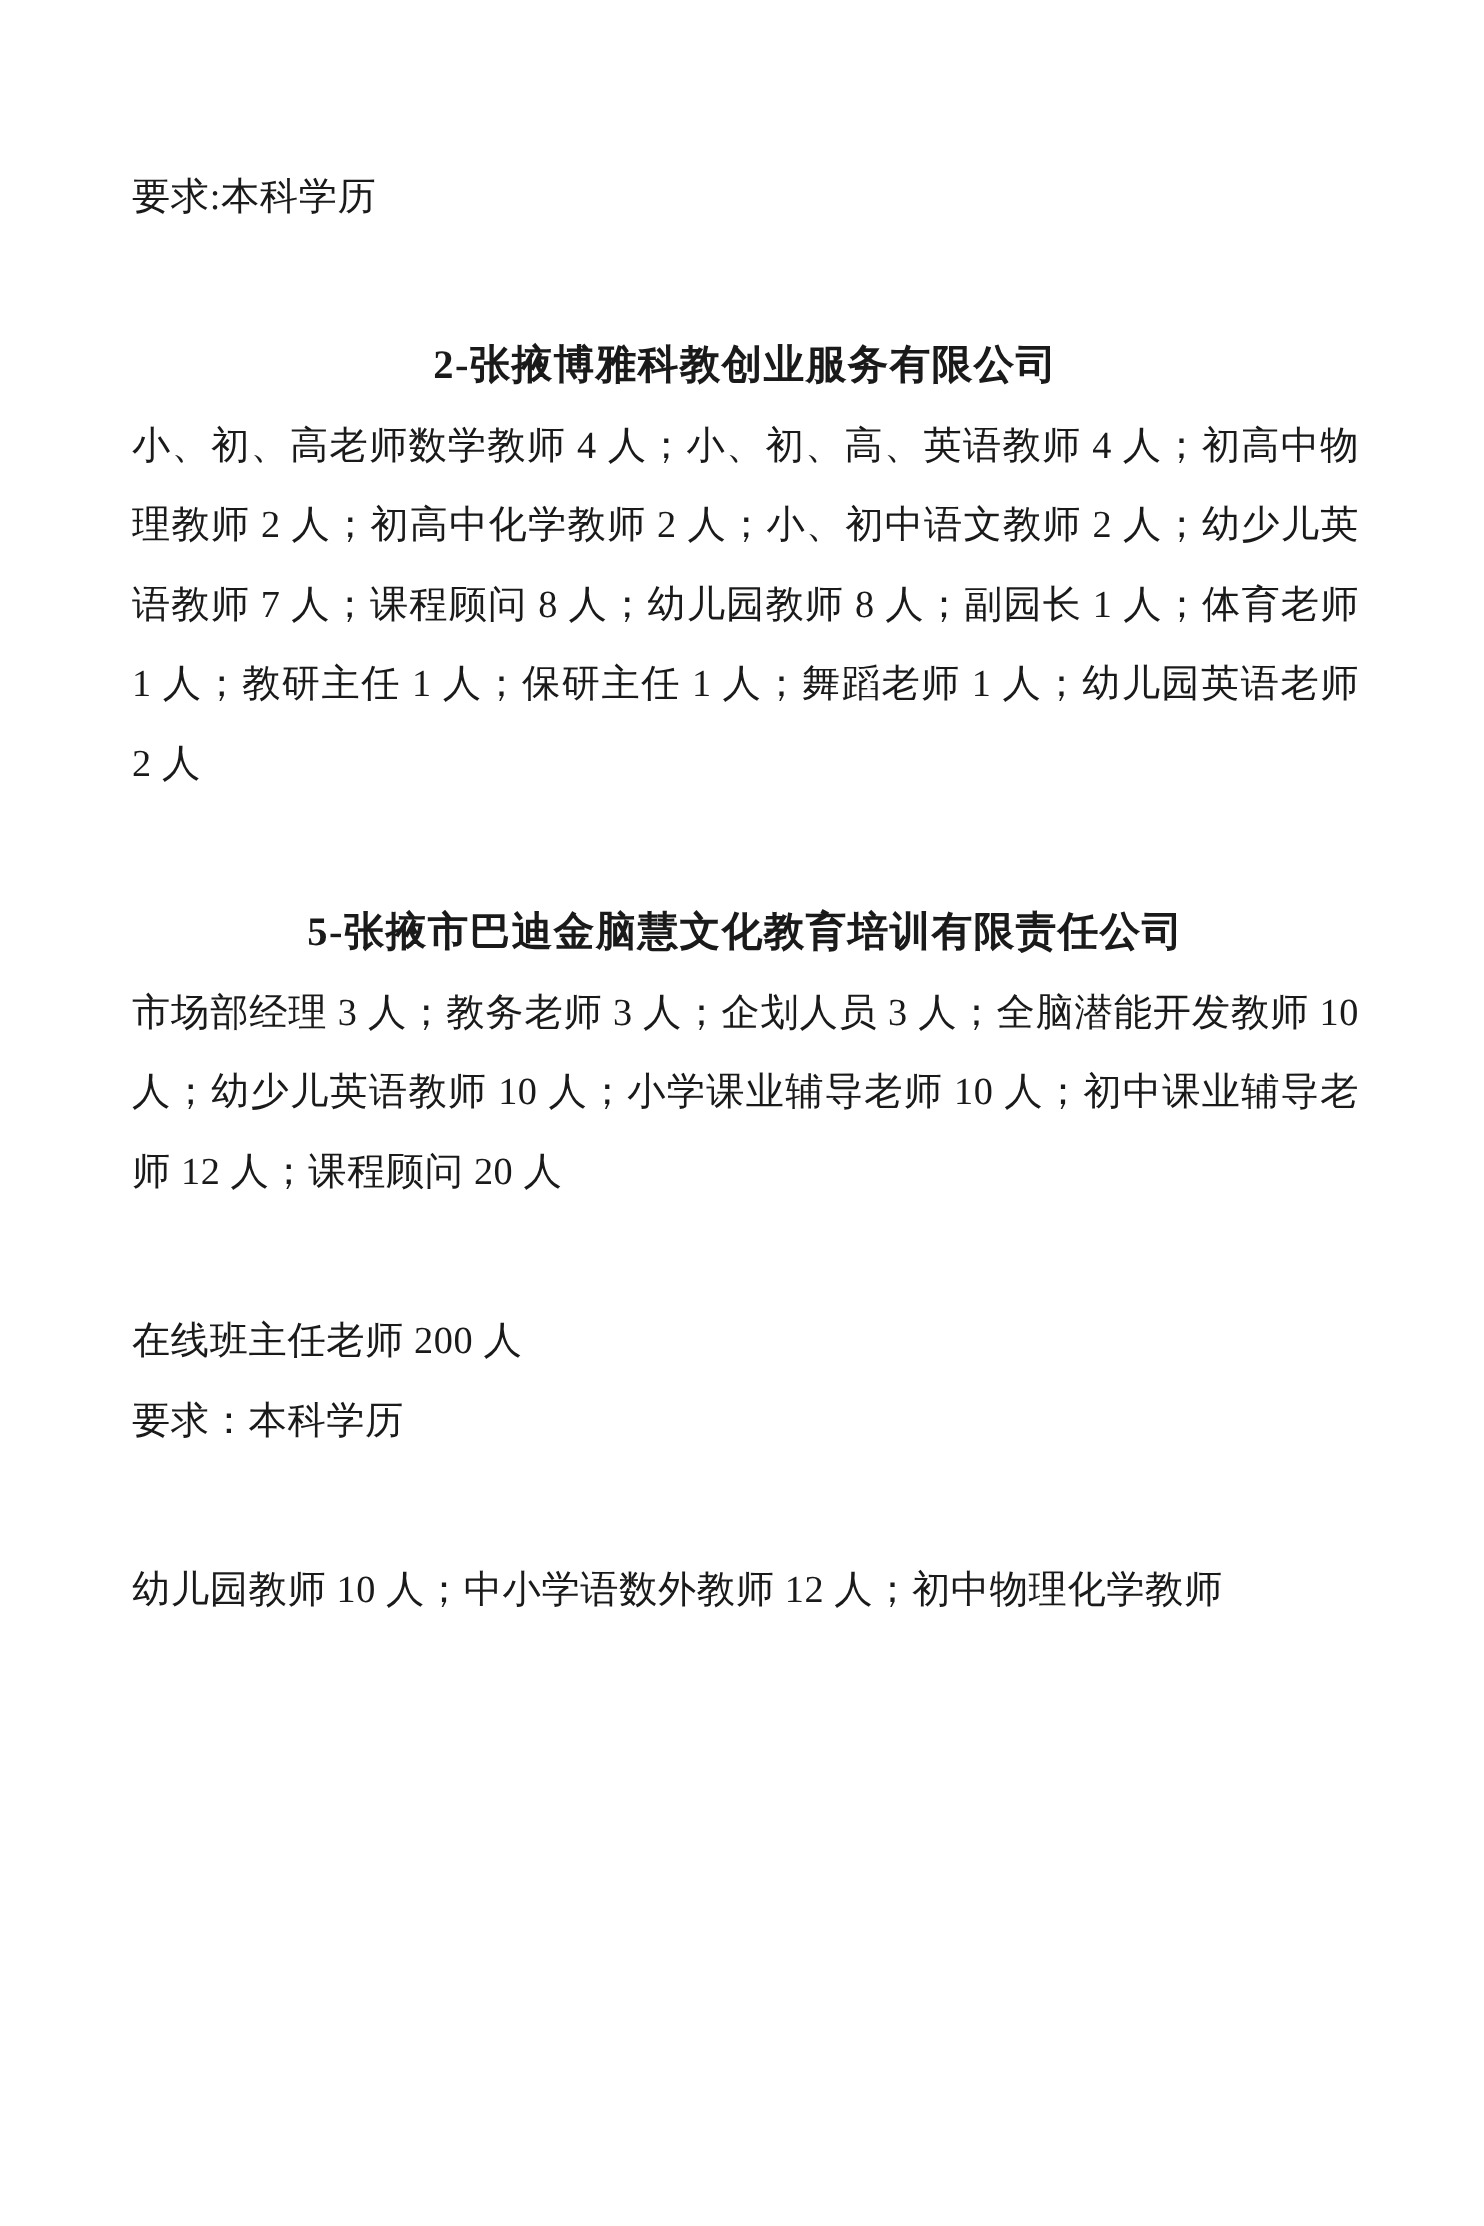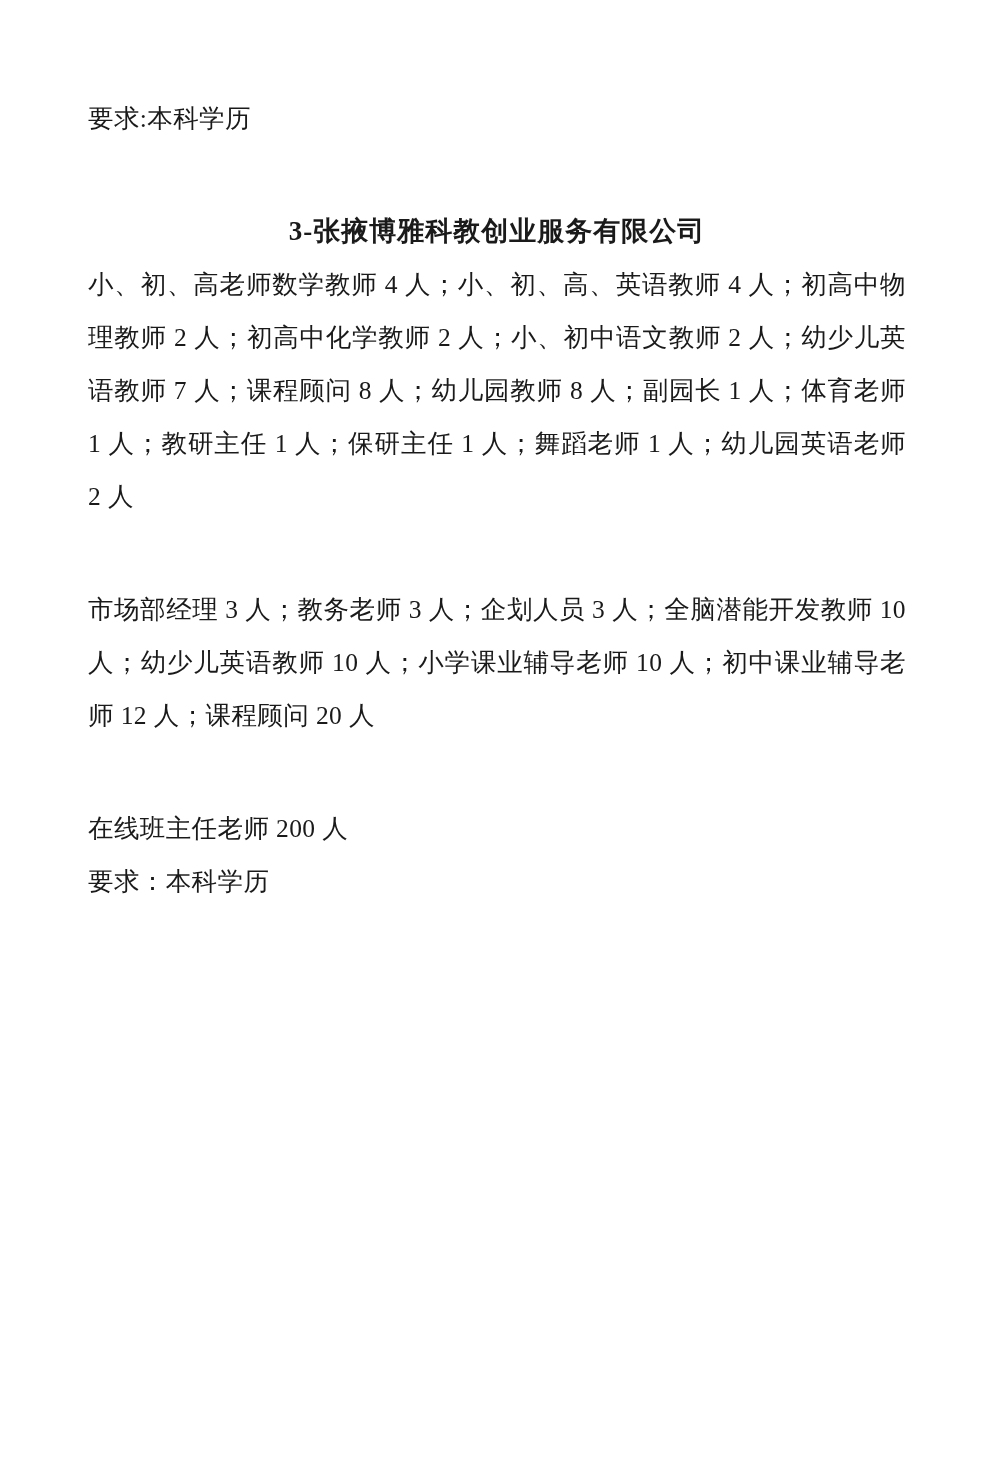"要求:本科学历" .content { top: 92px -> 104px }
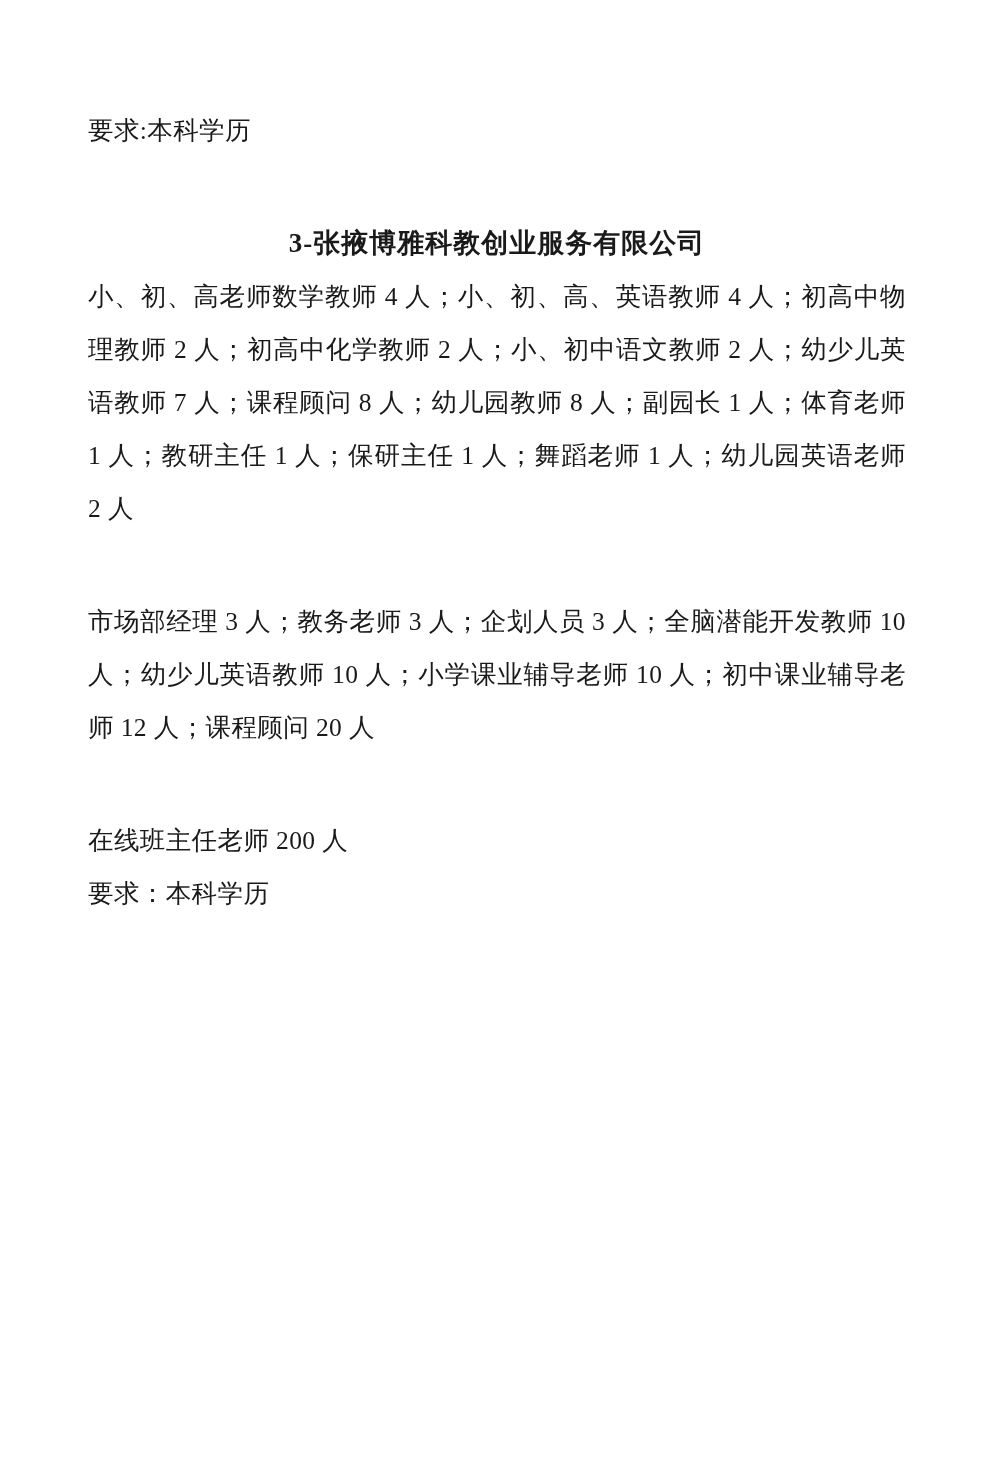"3-张掖博雅科教创业服务有限公司" h2.heading { text: 3- -> 2- }
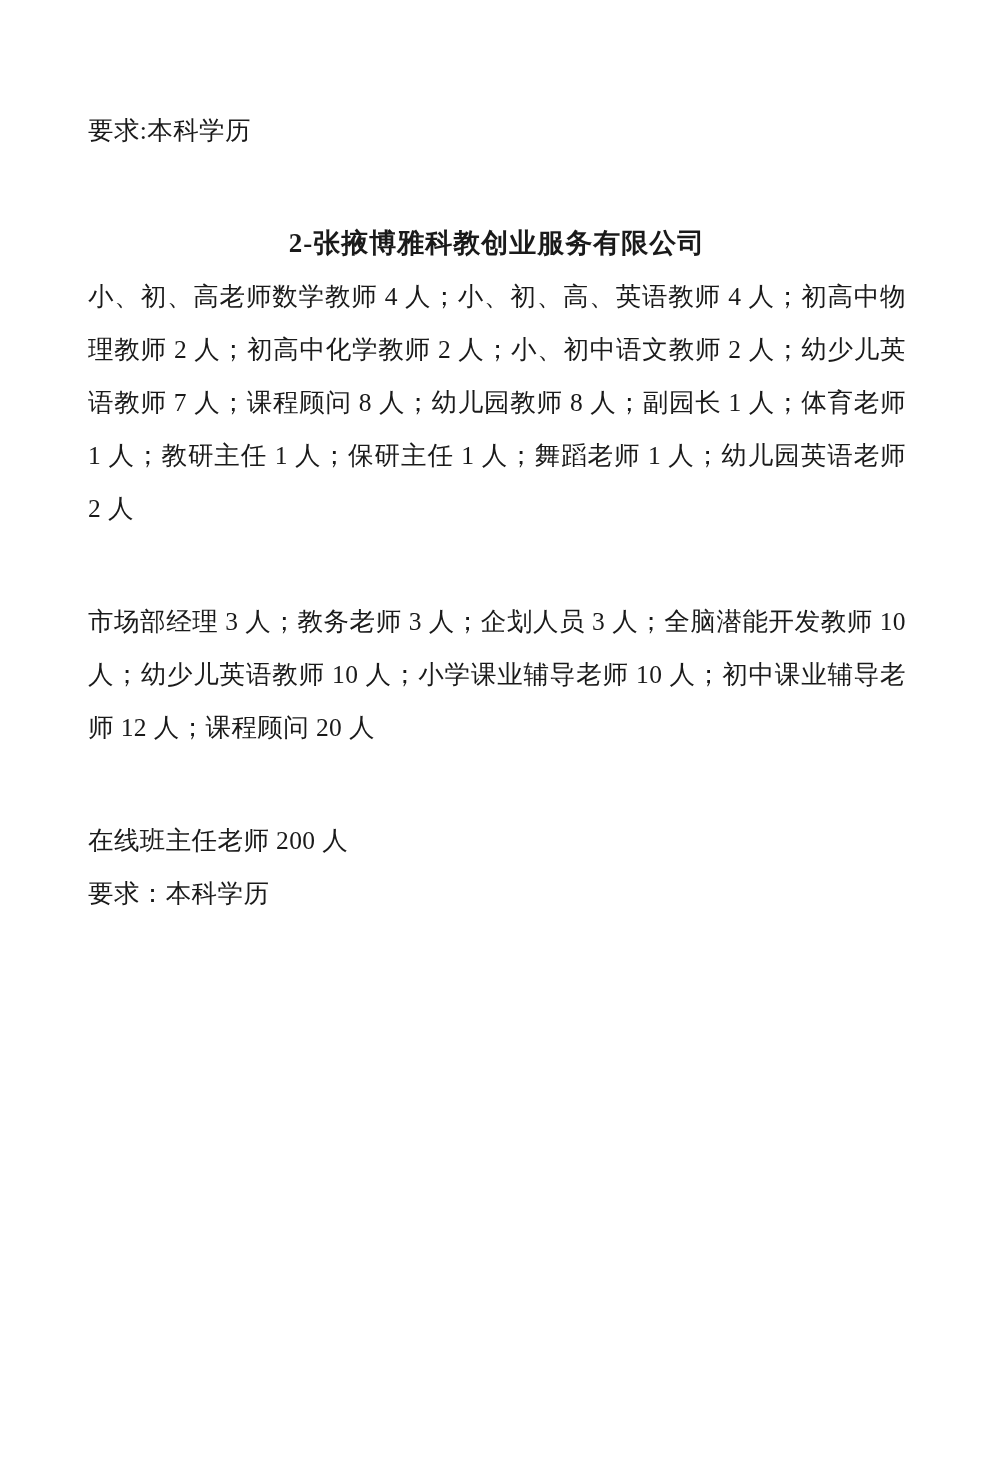"5-张掖市巴迪金脑慧文化教育培训有限责任公司" h2.heading { html: none -> <h2>5-张掖市巴迪金脑慧文化教育培训有限责任公司</h2> }
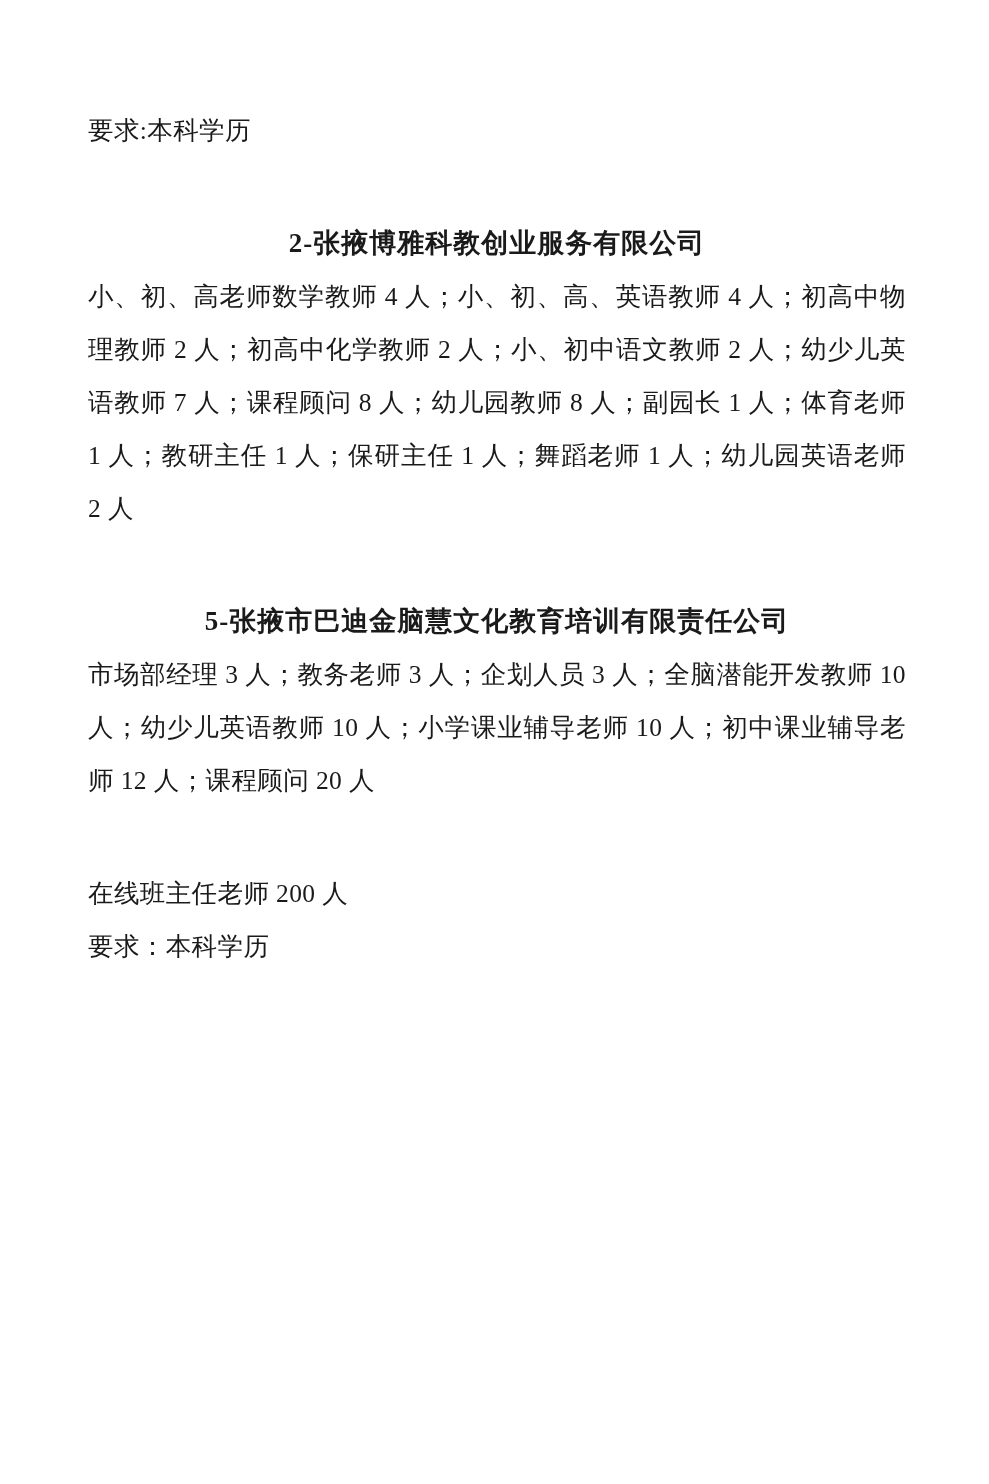"幼儿园教师 10 人；中小学语数外教师 12 人；初中物理化学教师" p.para { html: none -> <p>幼儿园教师 10 人；中小学语数外教师 12 人；初中物理化学教师</p> }
